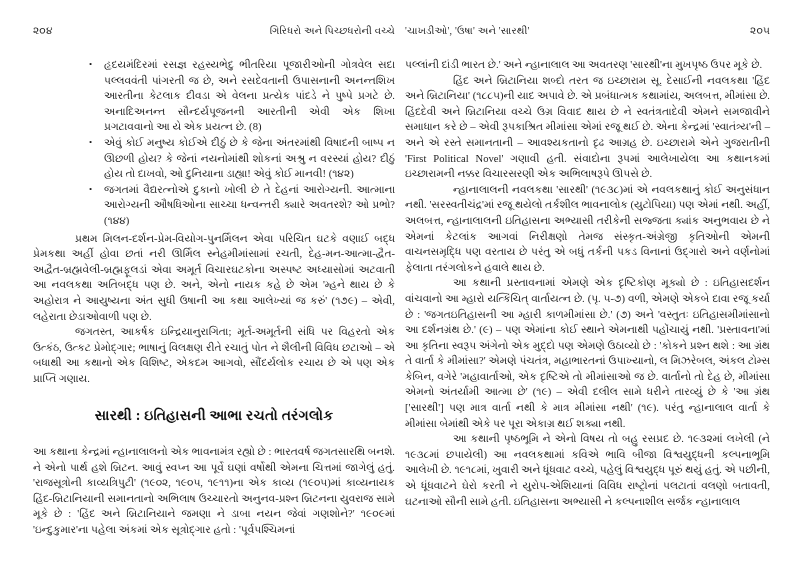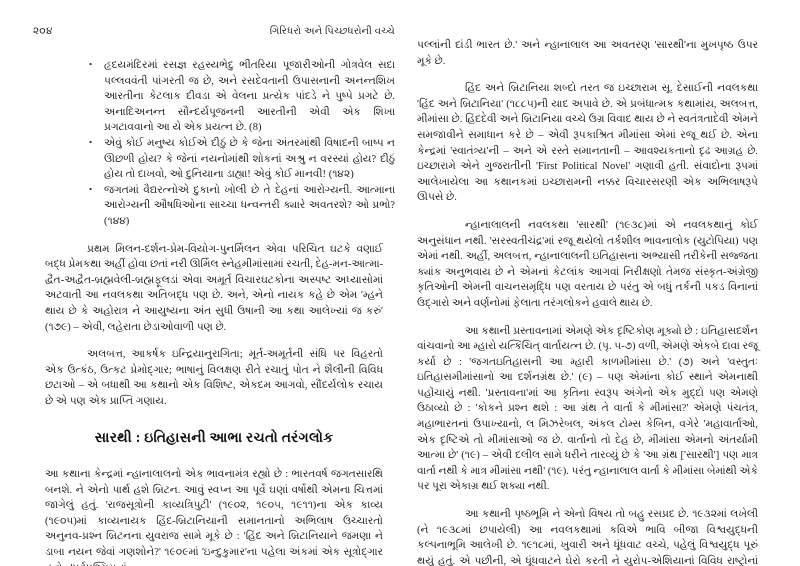"'ચાખડીઓ', 'ઉષા' અને 'સારથી'" div.running-row { html: none -> <div> <span>'ચાખડીઓ', 'ઉષા' અને 'સારથી'</span> <span>૨૦૫</span> </div> }
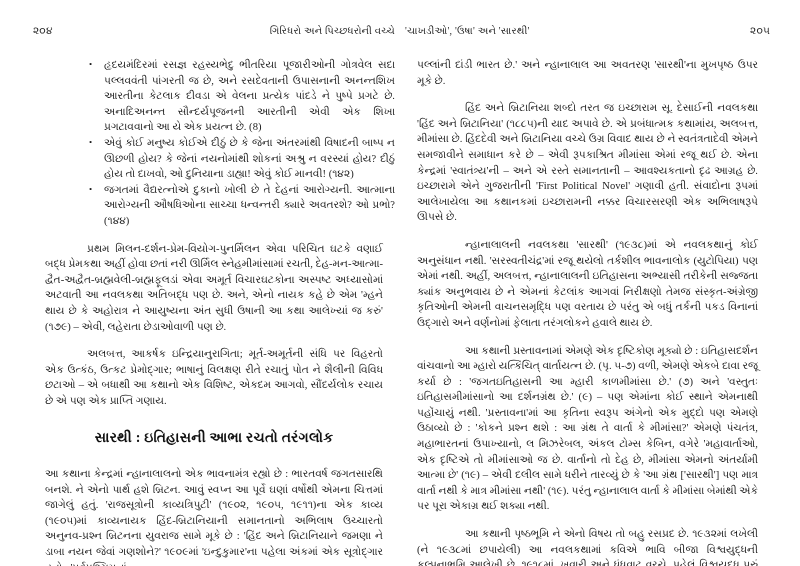"પલ્લાંની દાંડી ભારત છે.' અને" p.para { margin: 12px -> 0 }
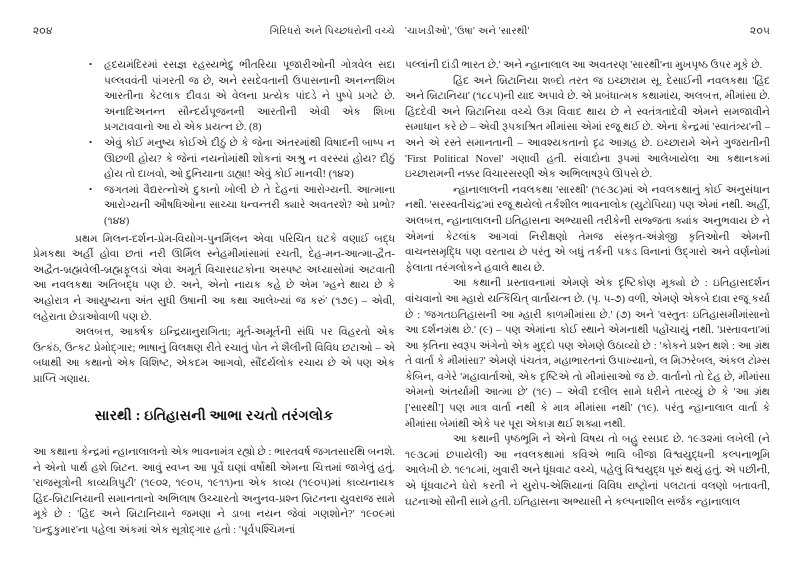"અલબત્ત, આકર્ષક ઇન્દ્રિયાનુરાગિતા;" p.para { text: અલબત્ત -> જગતસ્ત }
